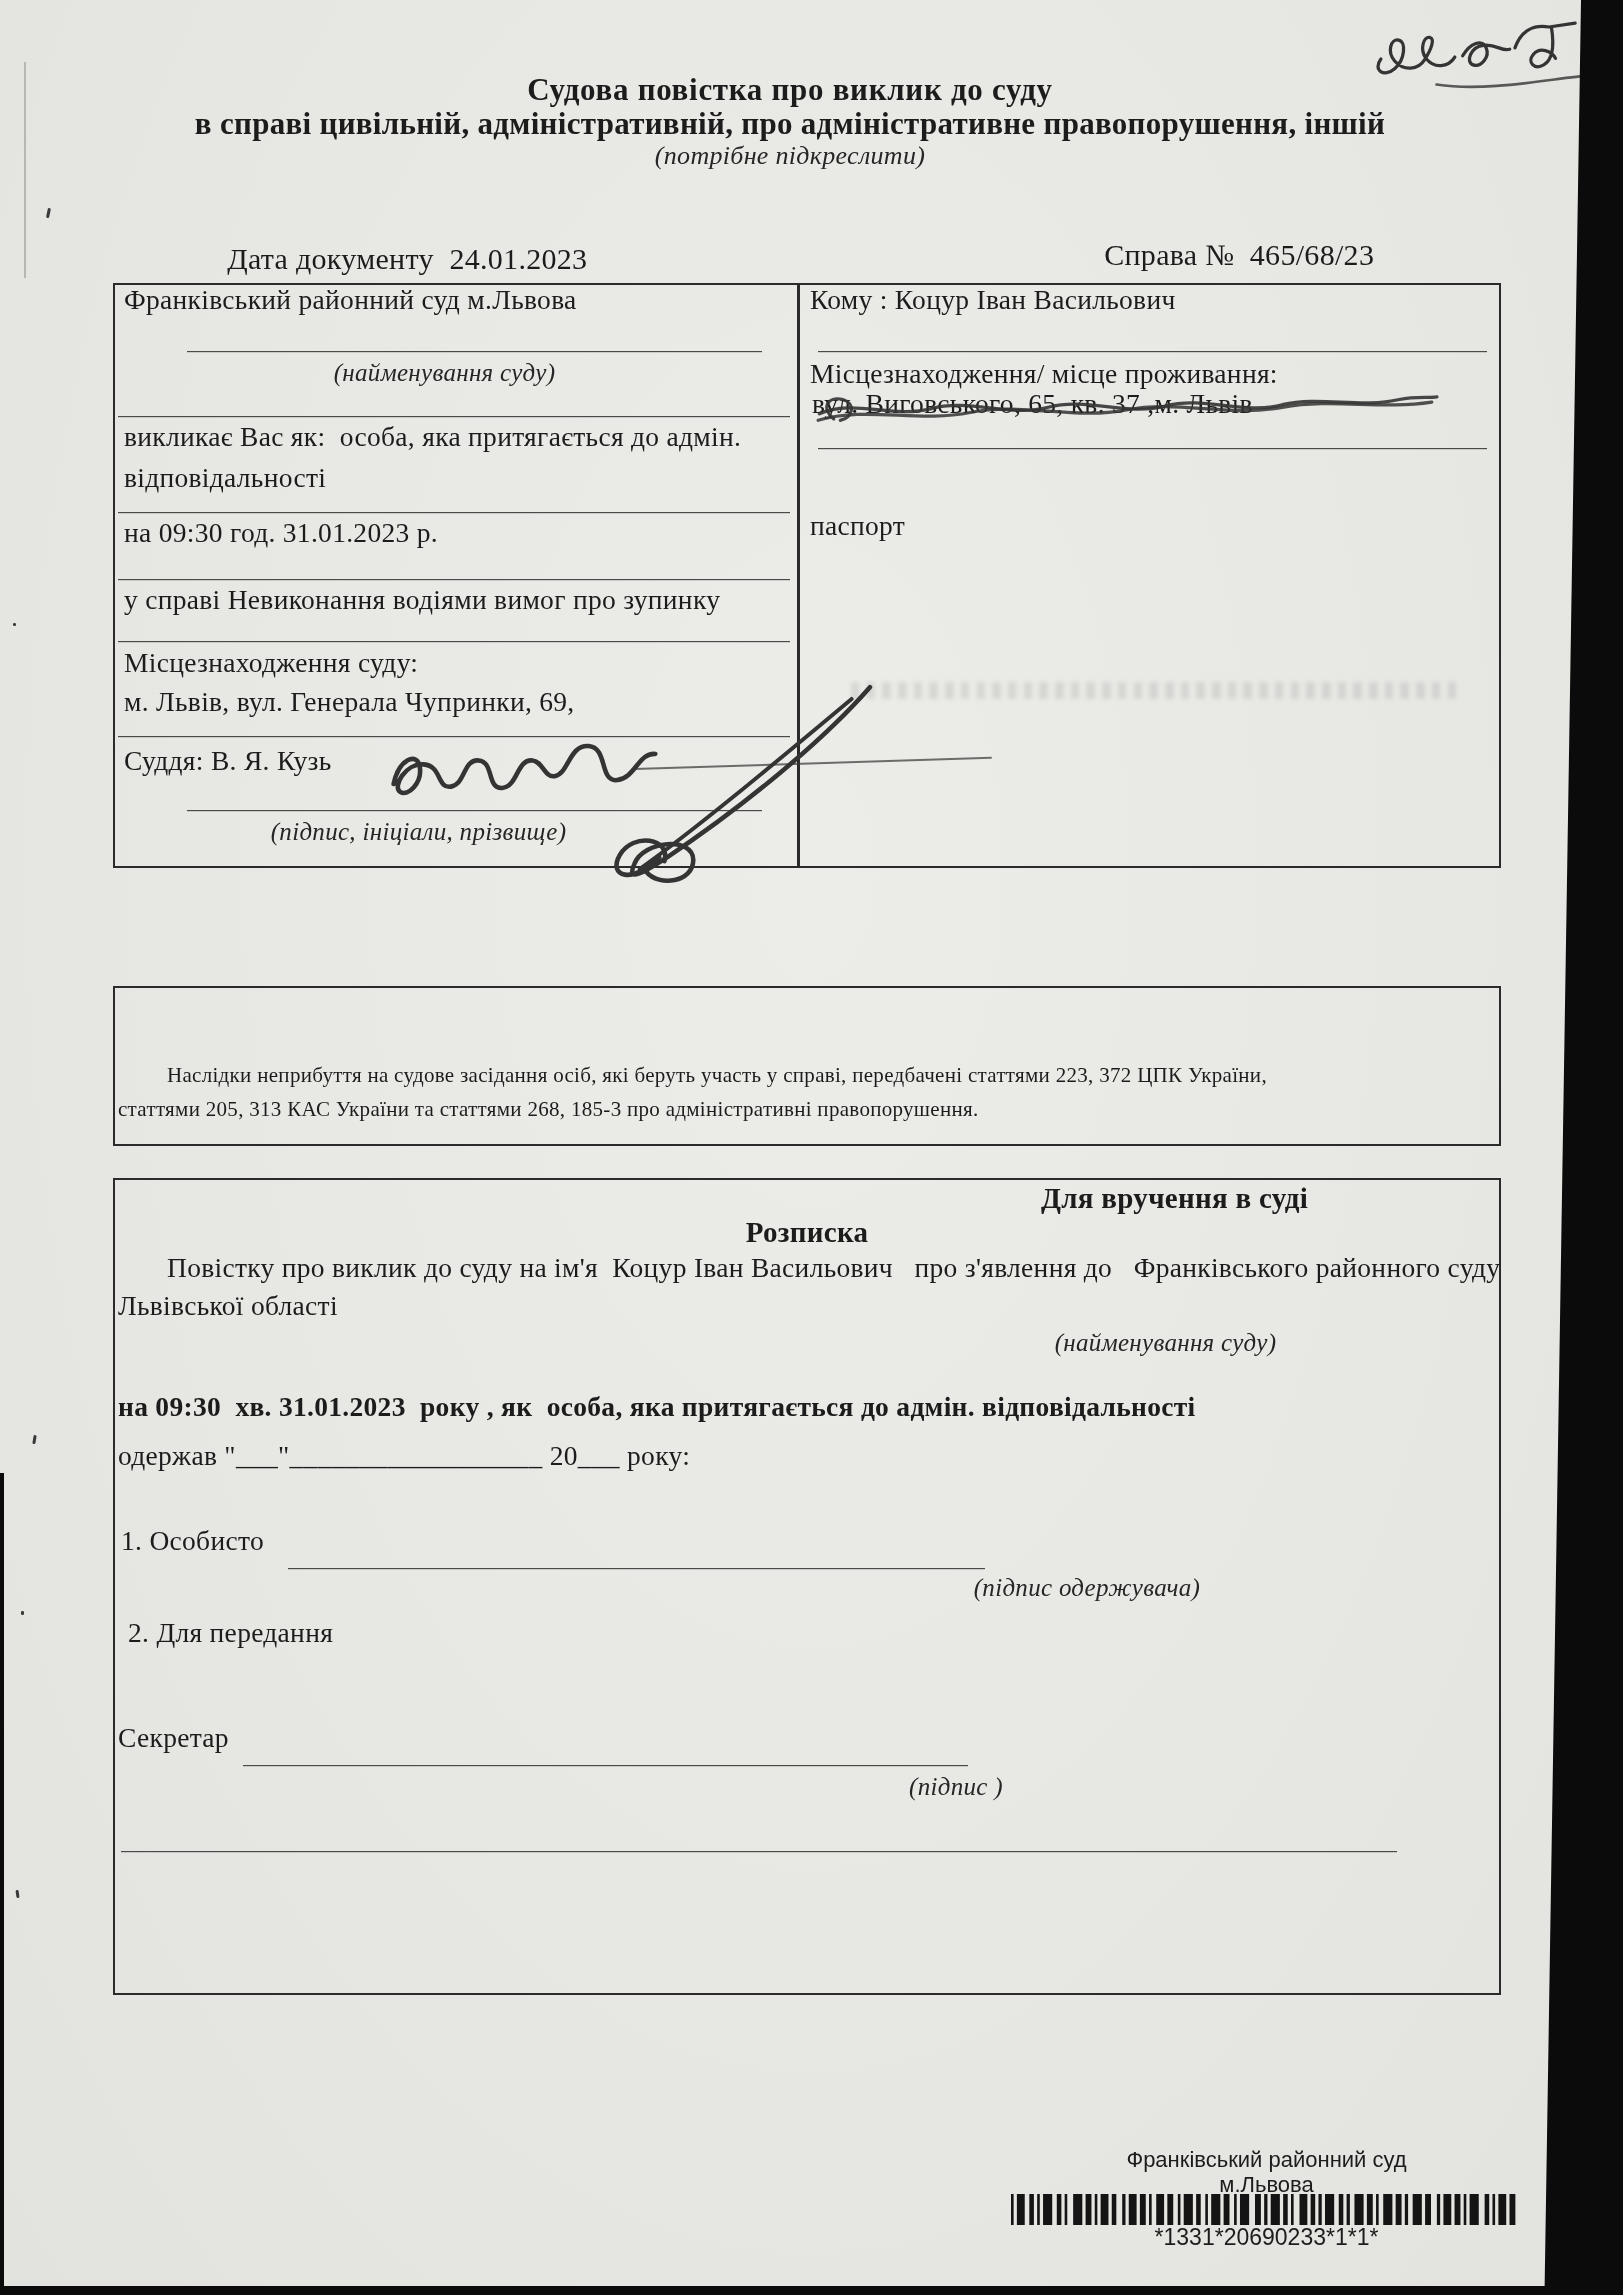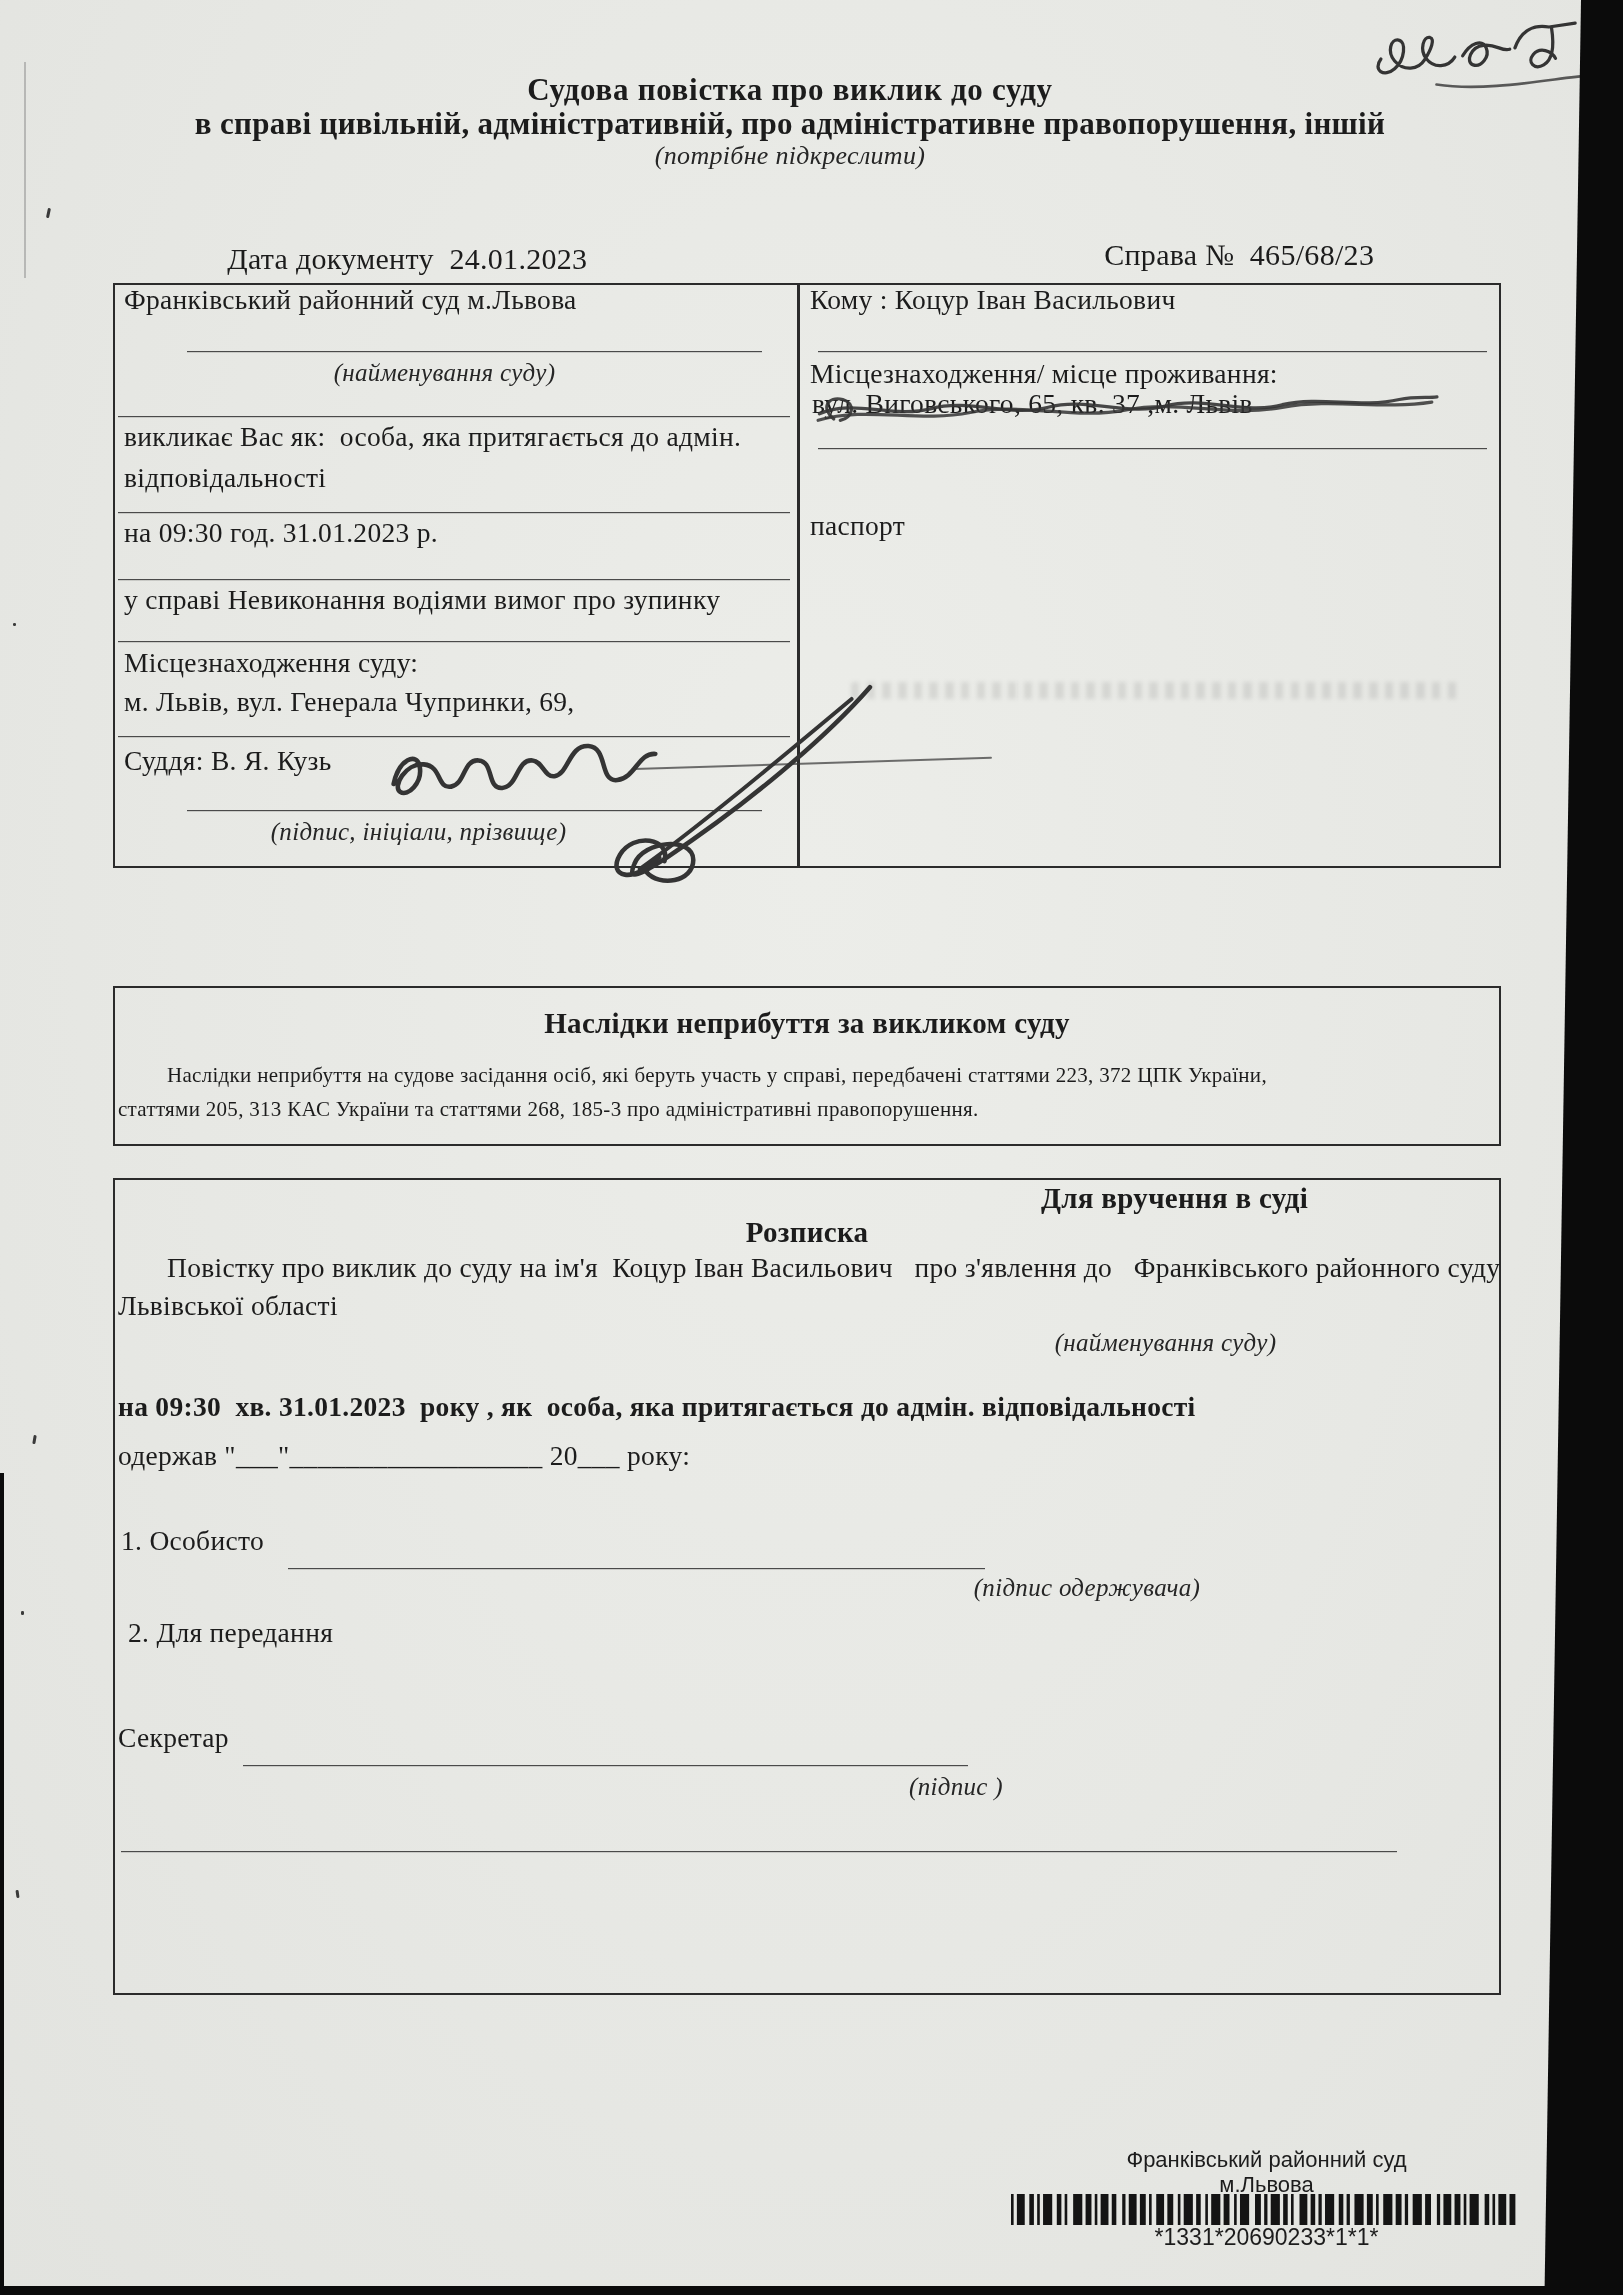"Наслідки неприбуття за викликом суду" div.abs { html: <div>Наслідки неприбуття за викликом суду</div> -> none }
